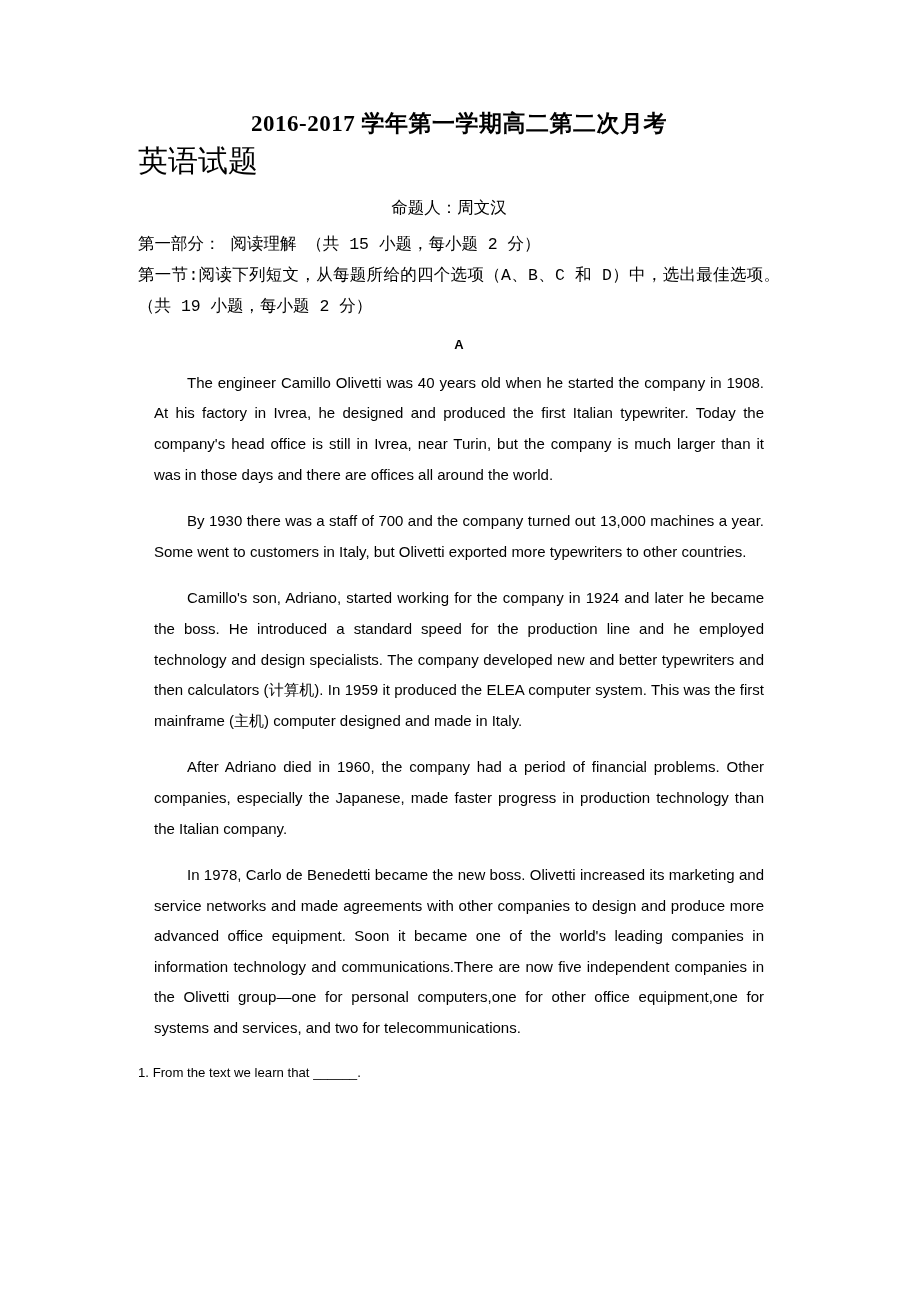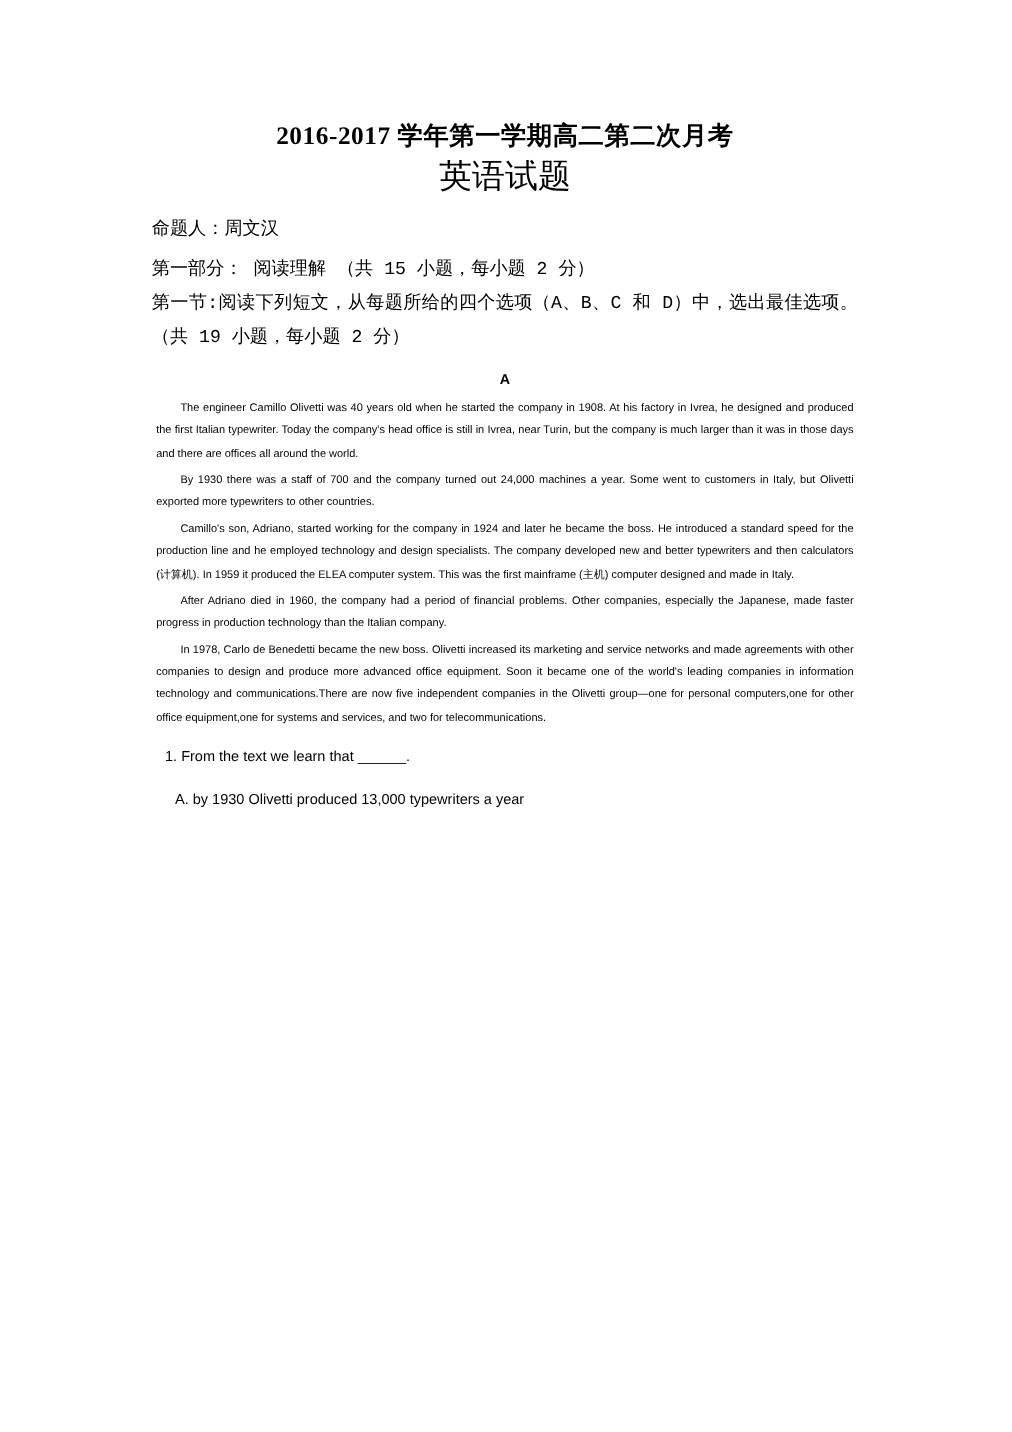"英语试题" .title-sub { text-align: center -> left }
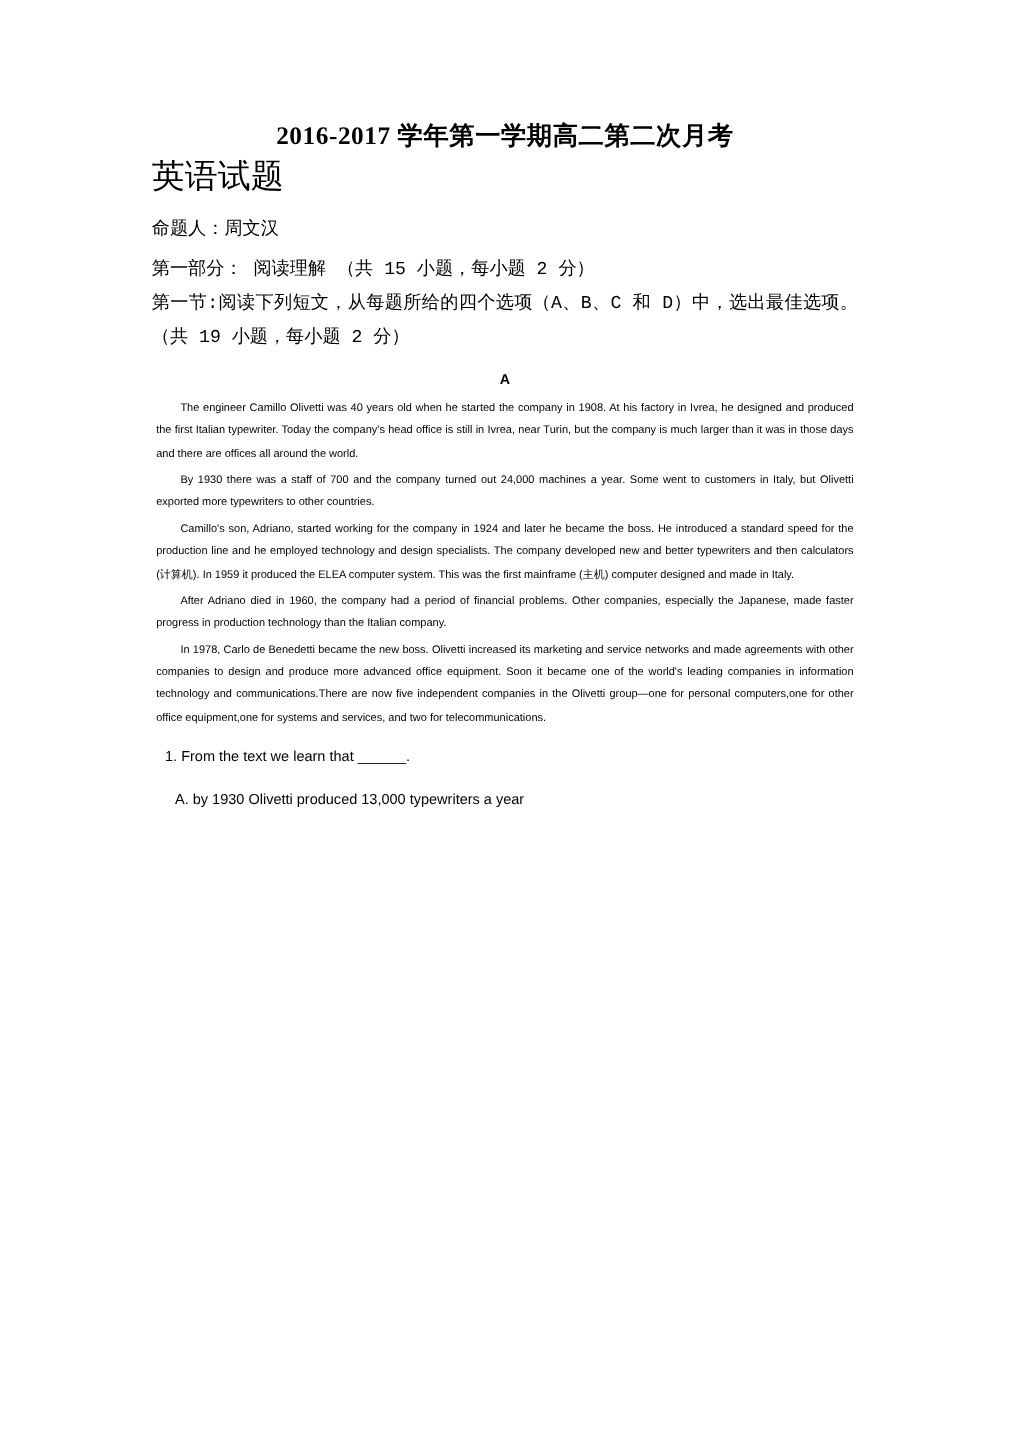"命题人：周文汉" .author-line { text-align: left -> center }
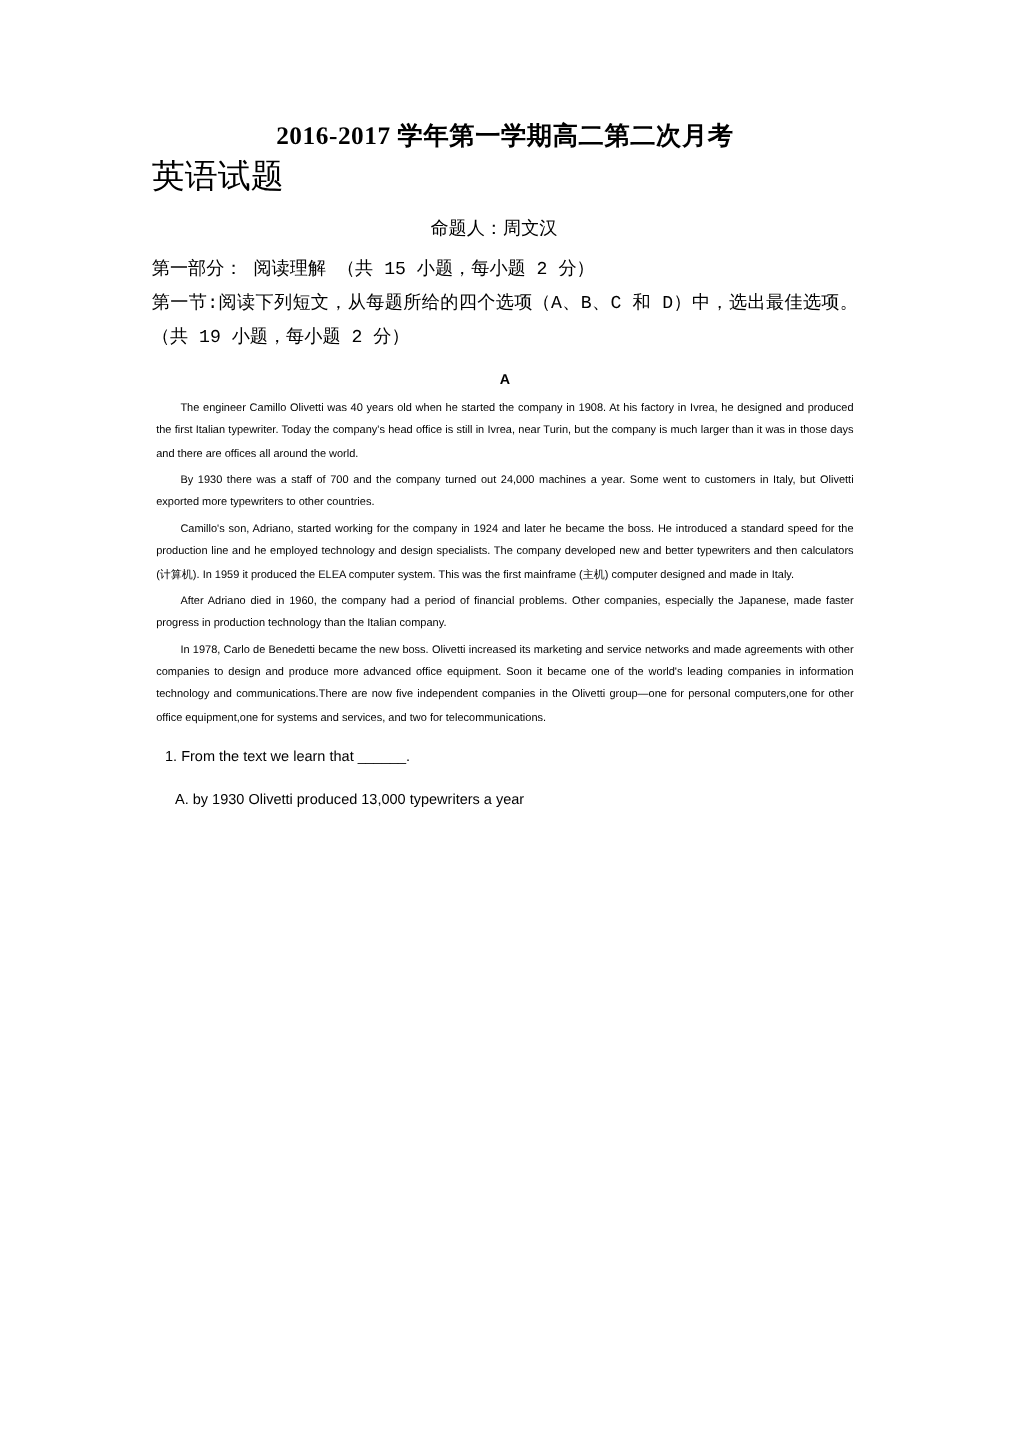"The engineer Camillo Olivetti was" p.body { font-size: 10px -> 15px; margin: 4px -> 16px }
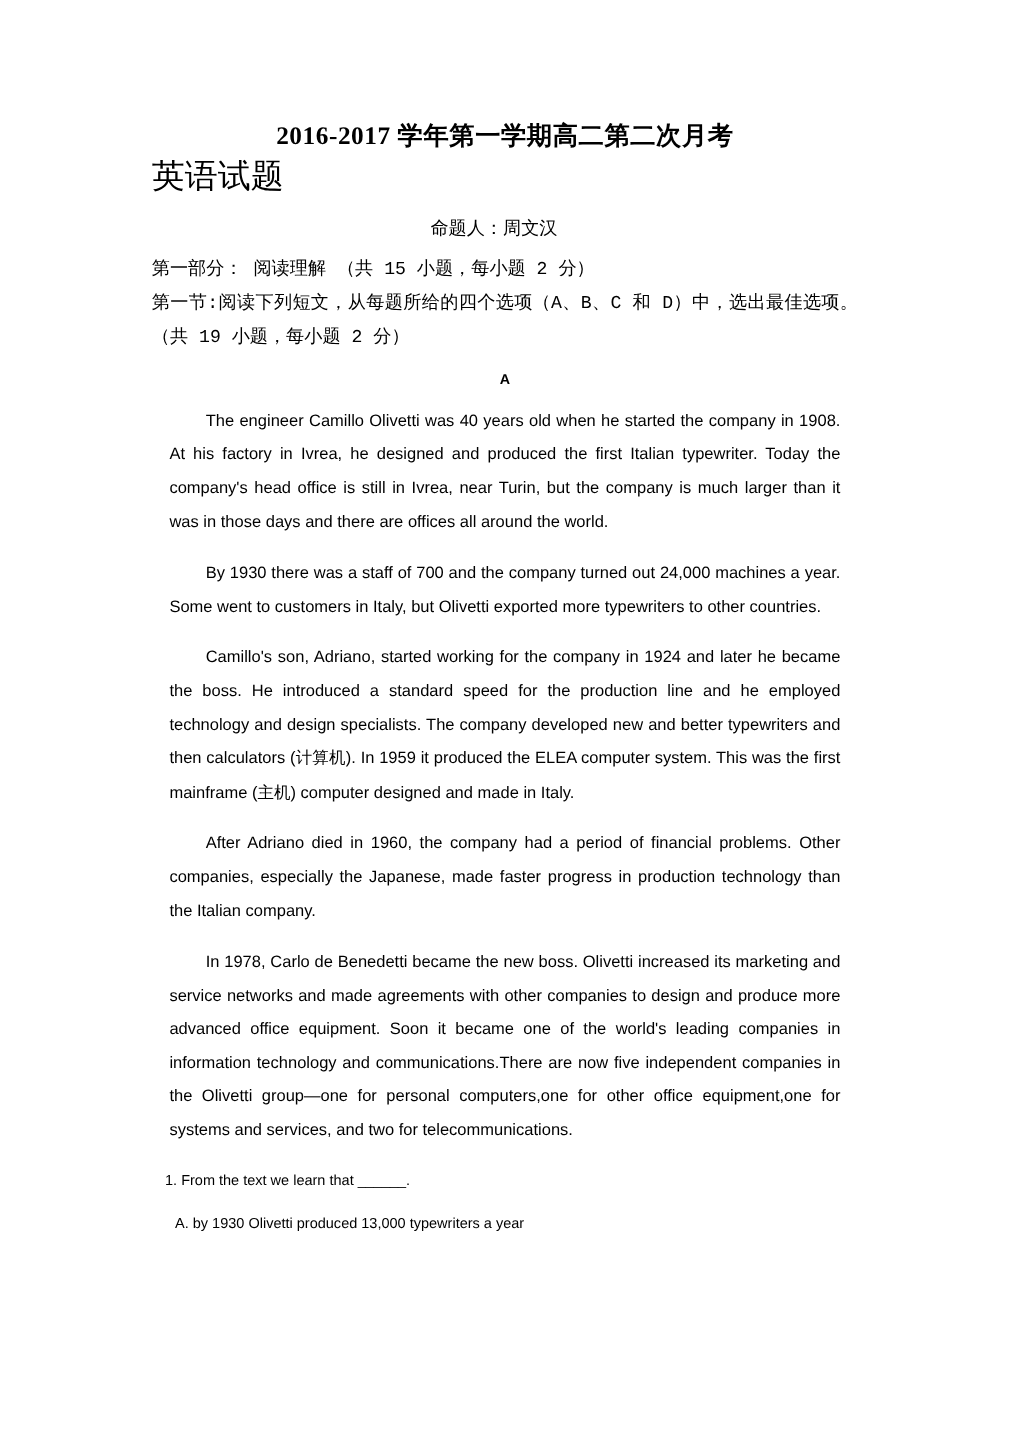"By 1930 there was a" p.body { text: 24,000 -> 13,000 }
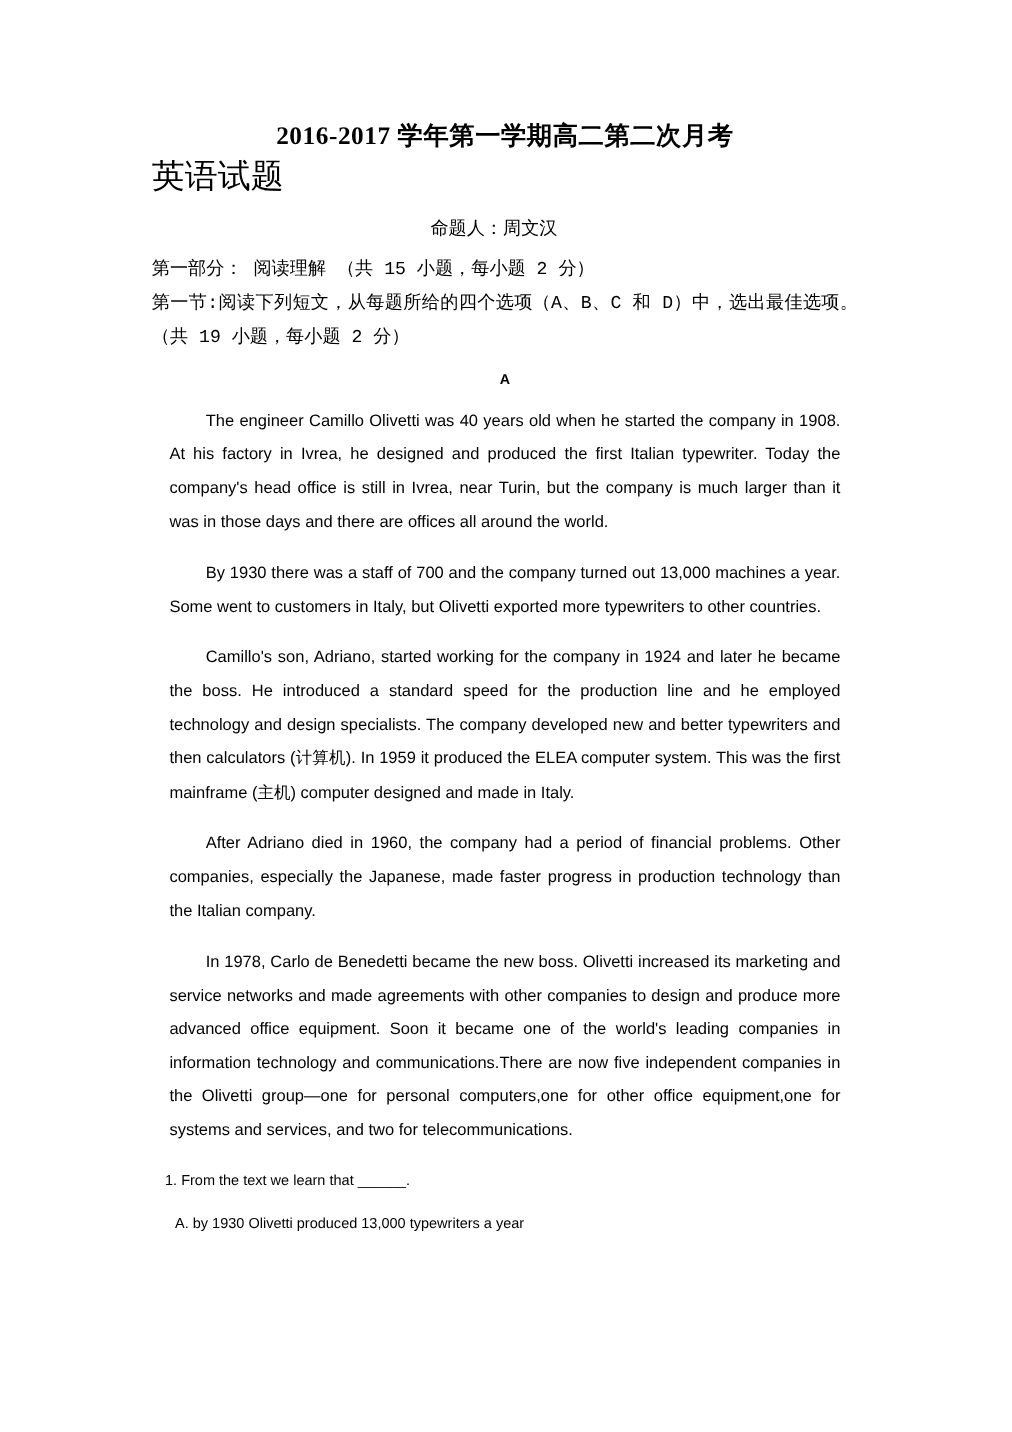"1. From the text we" .q-line { margin: 12px -> 0 }
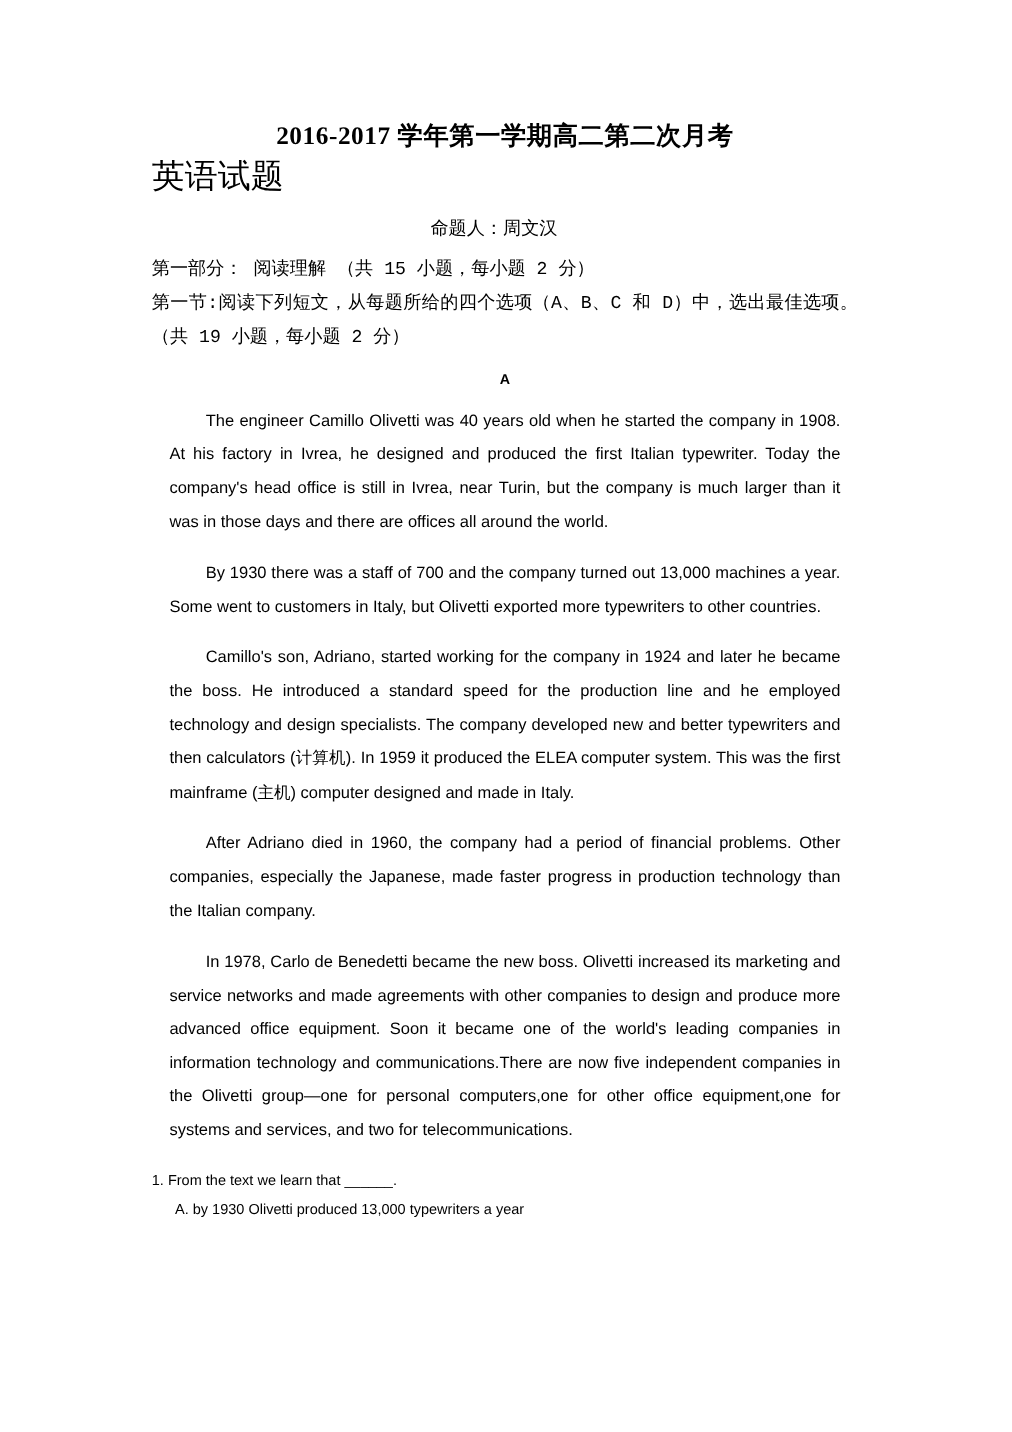"A. by 1930 Olivetti produced" p.opt-line { html: <p>A. by 1930 Olivetti produced 13,000 typewriters a year</p> -> none }
